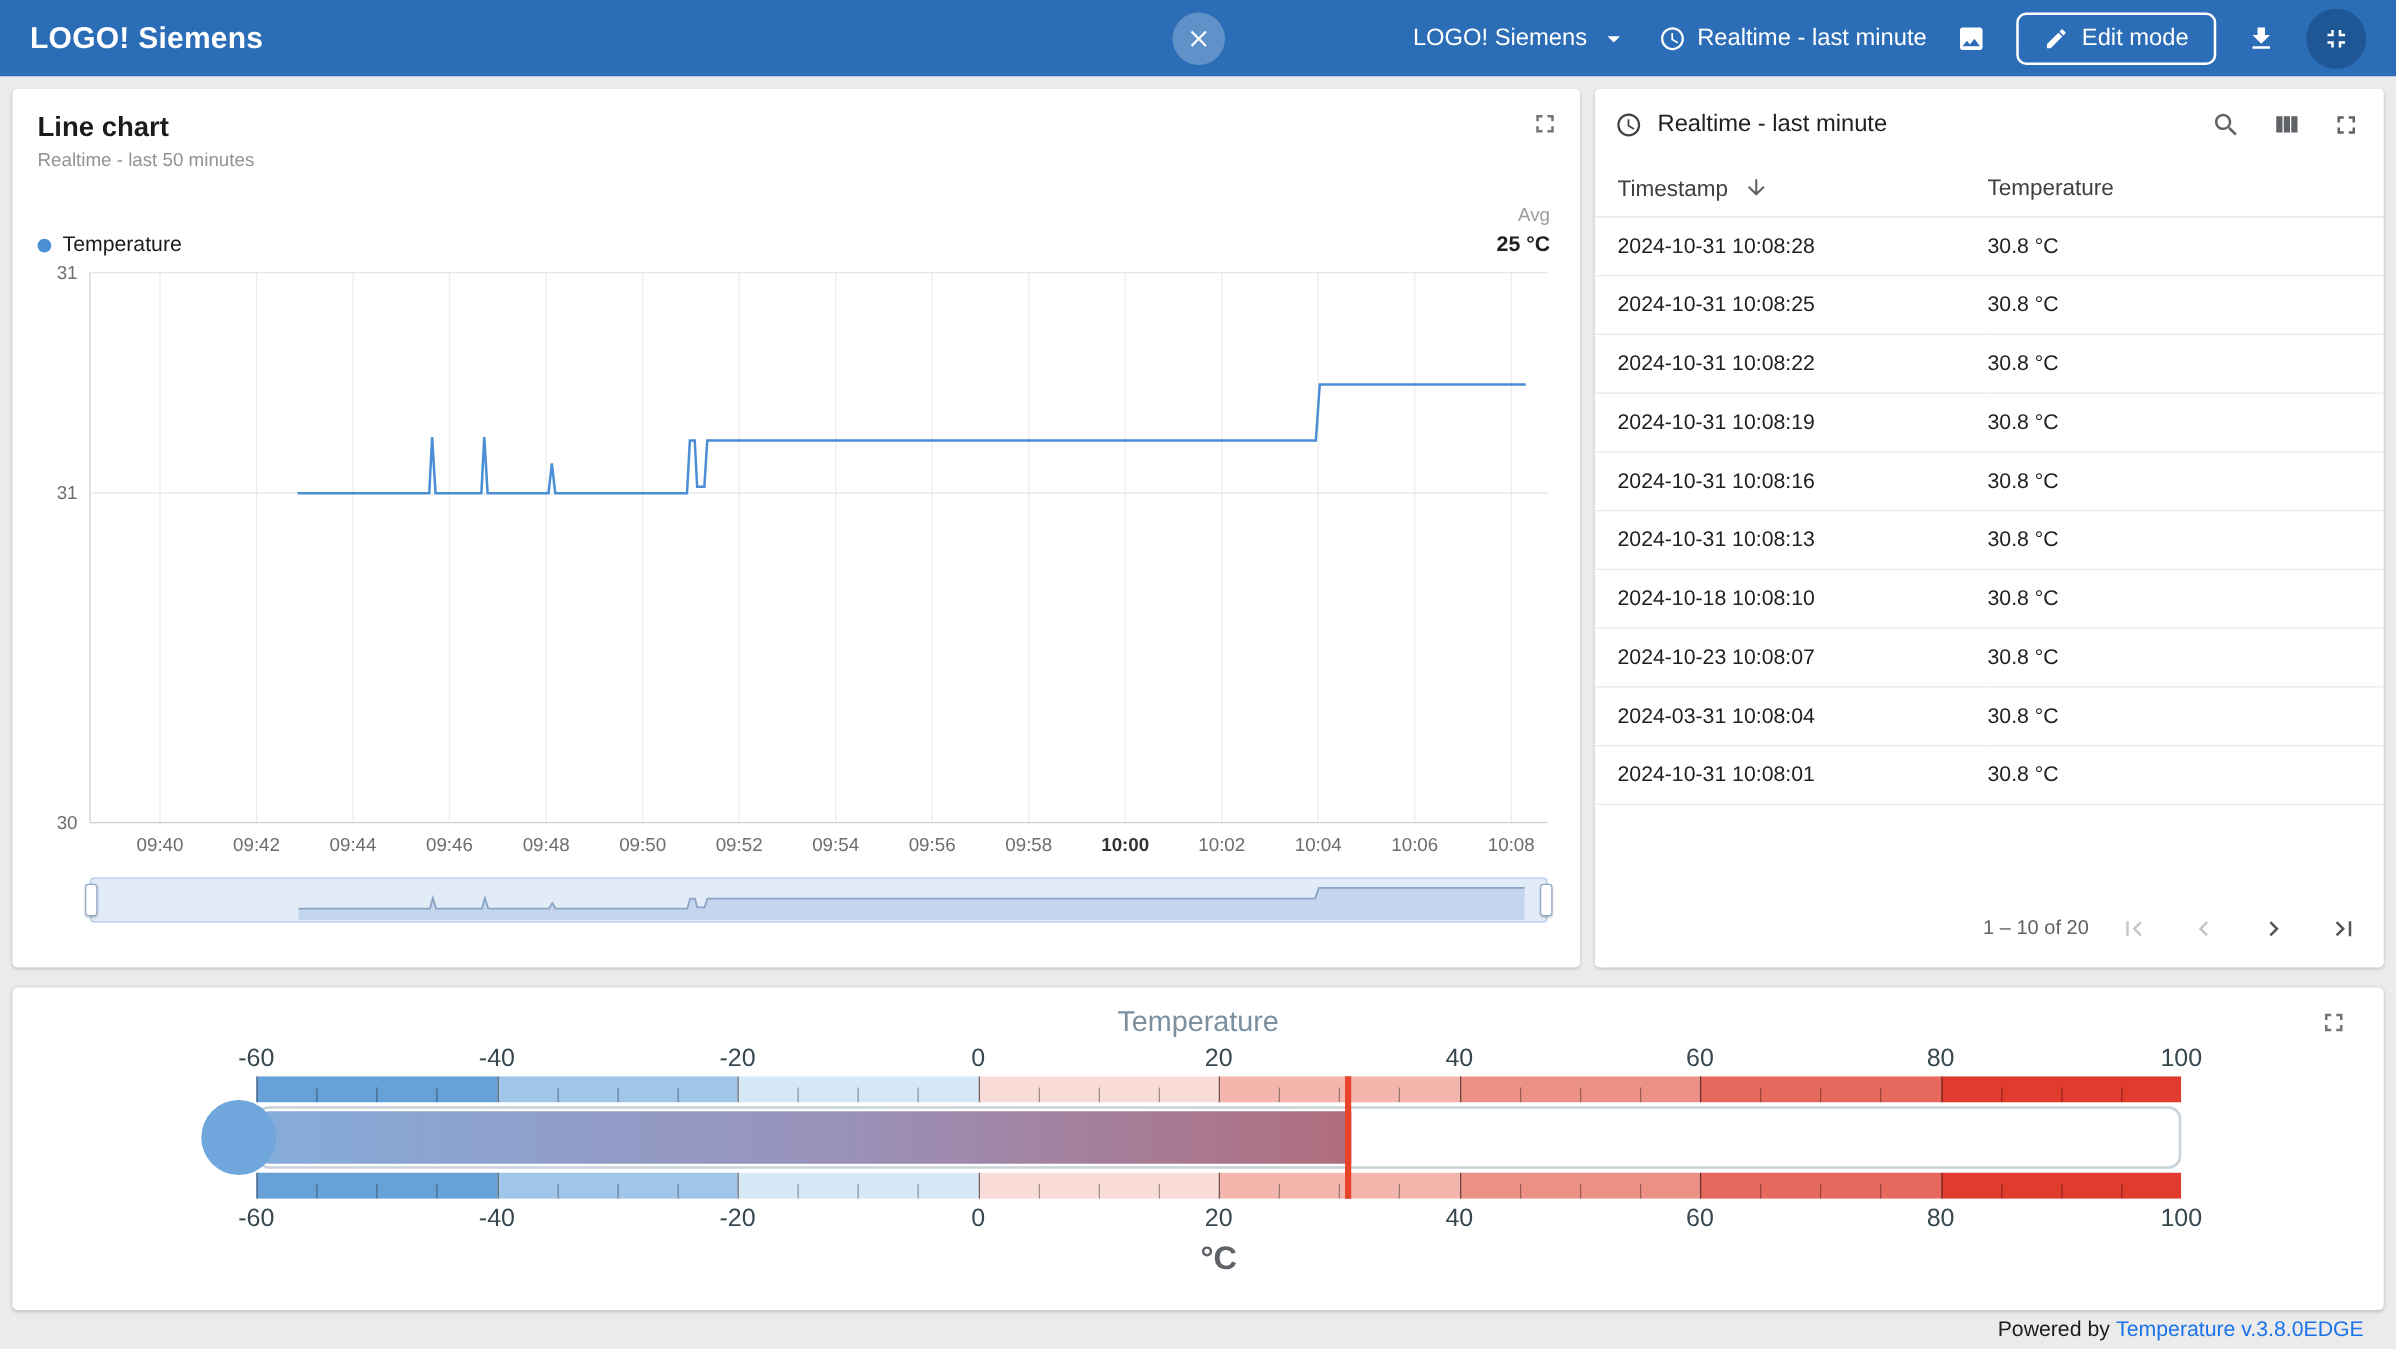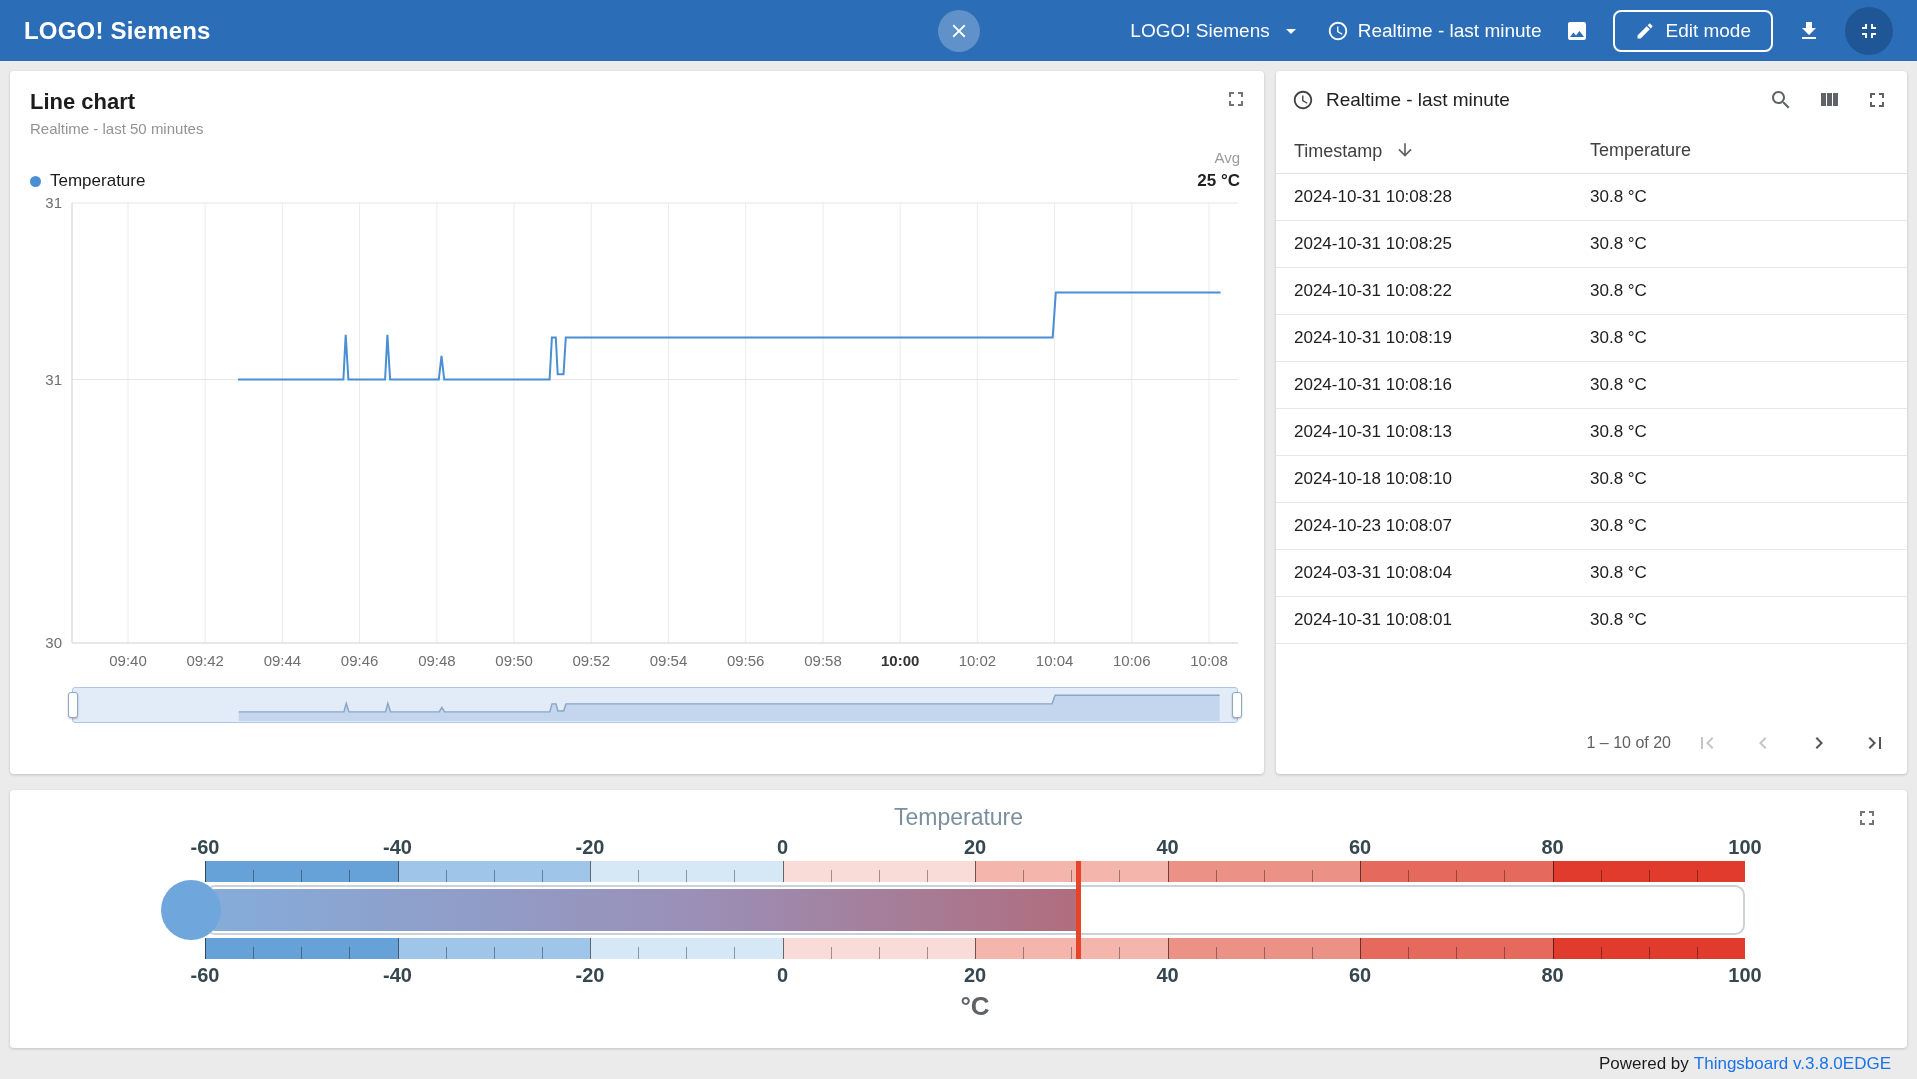"Avg" .legend-header { margin-top: none -> 15px }
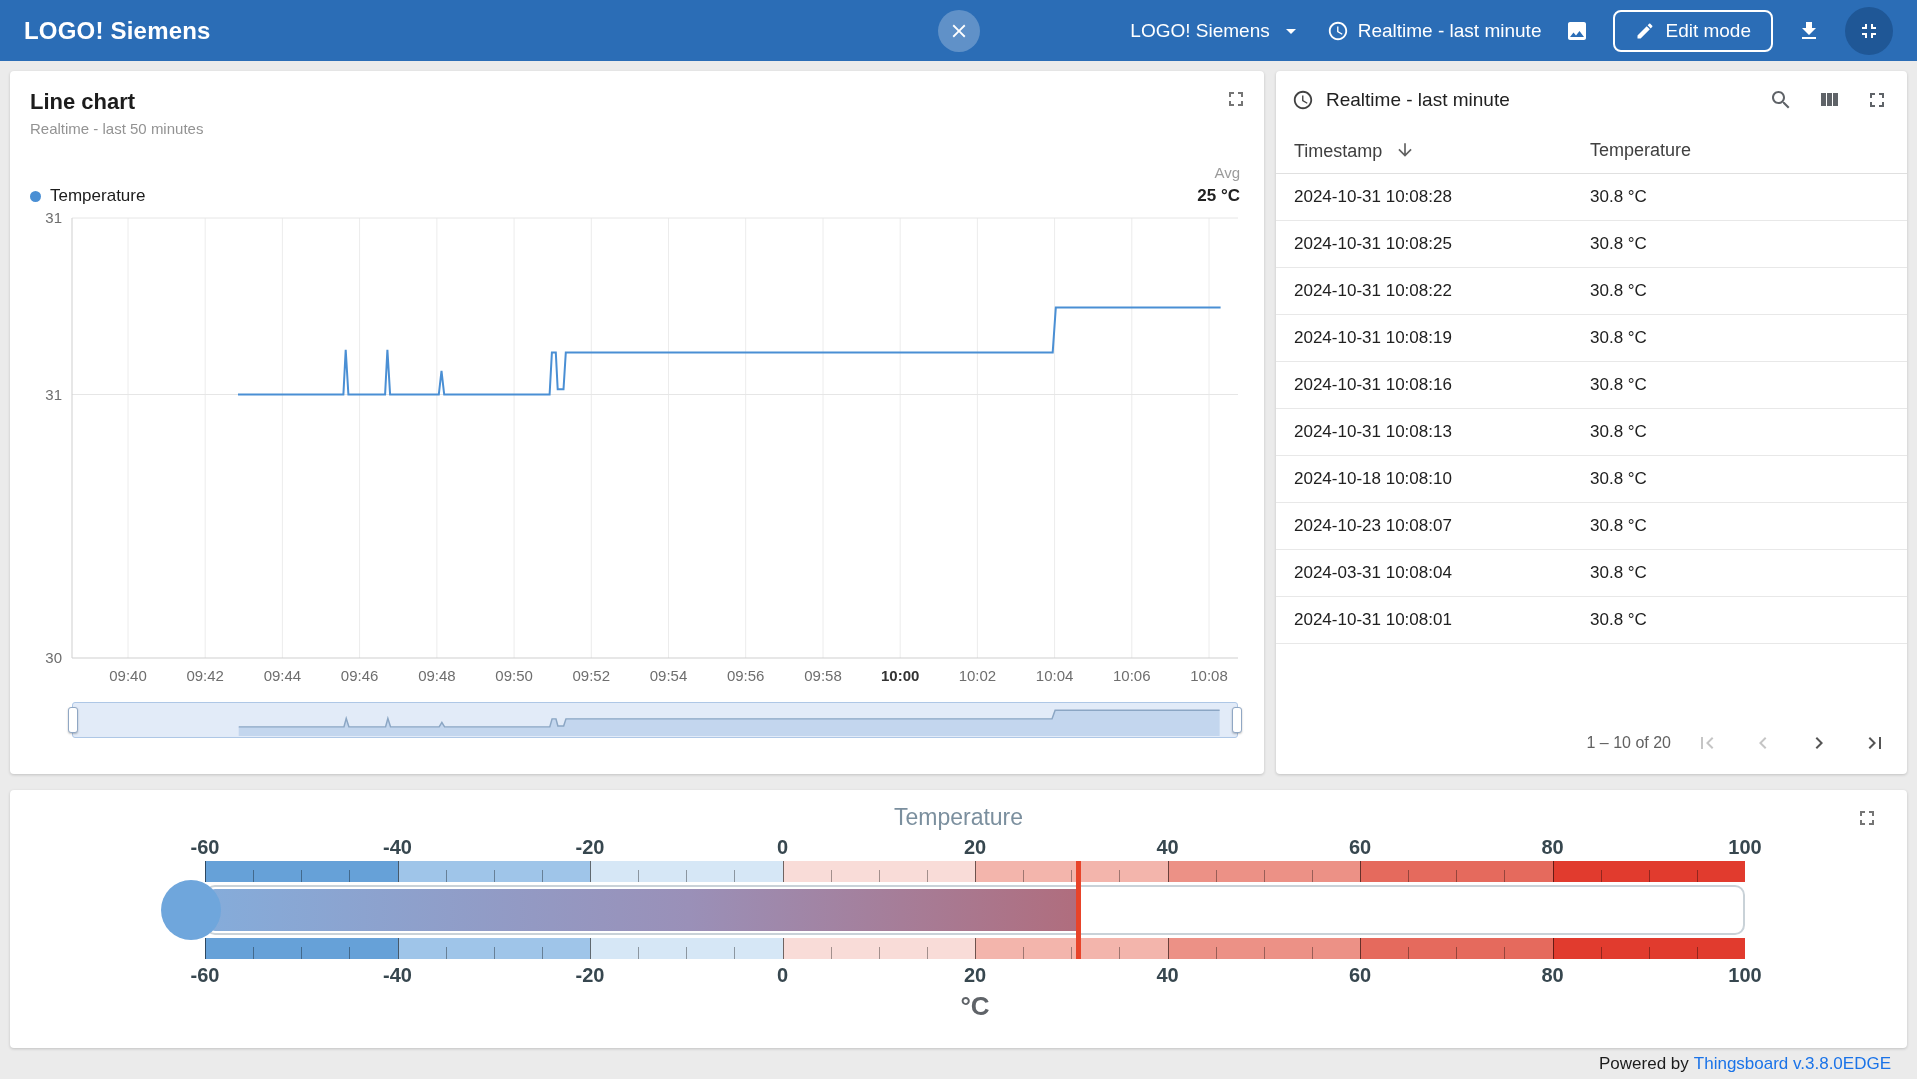"-60" .g-label { font-weight: bold -> none }
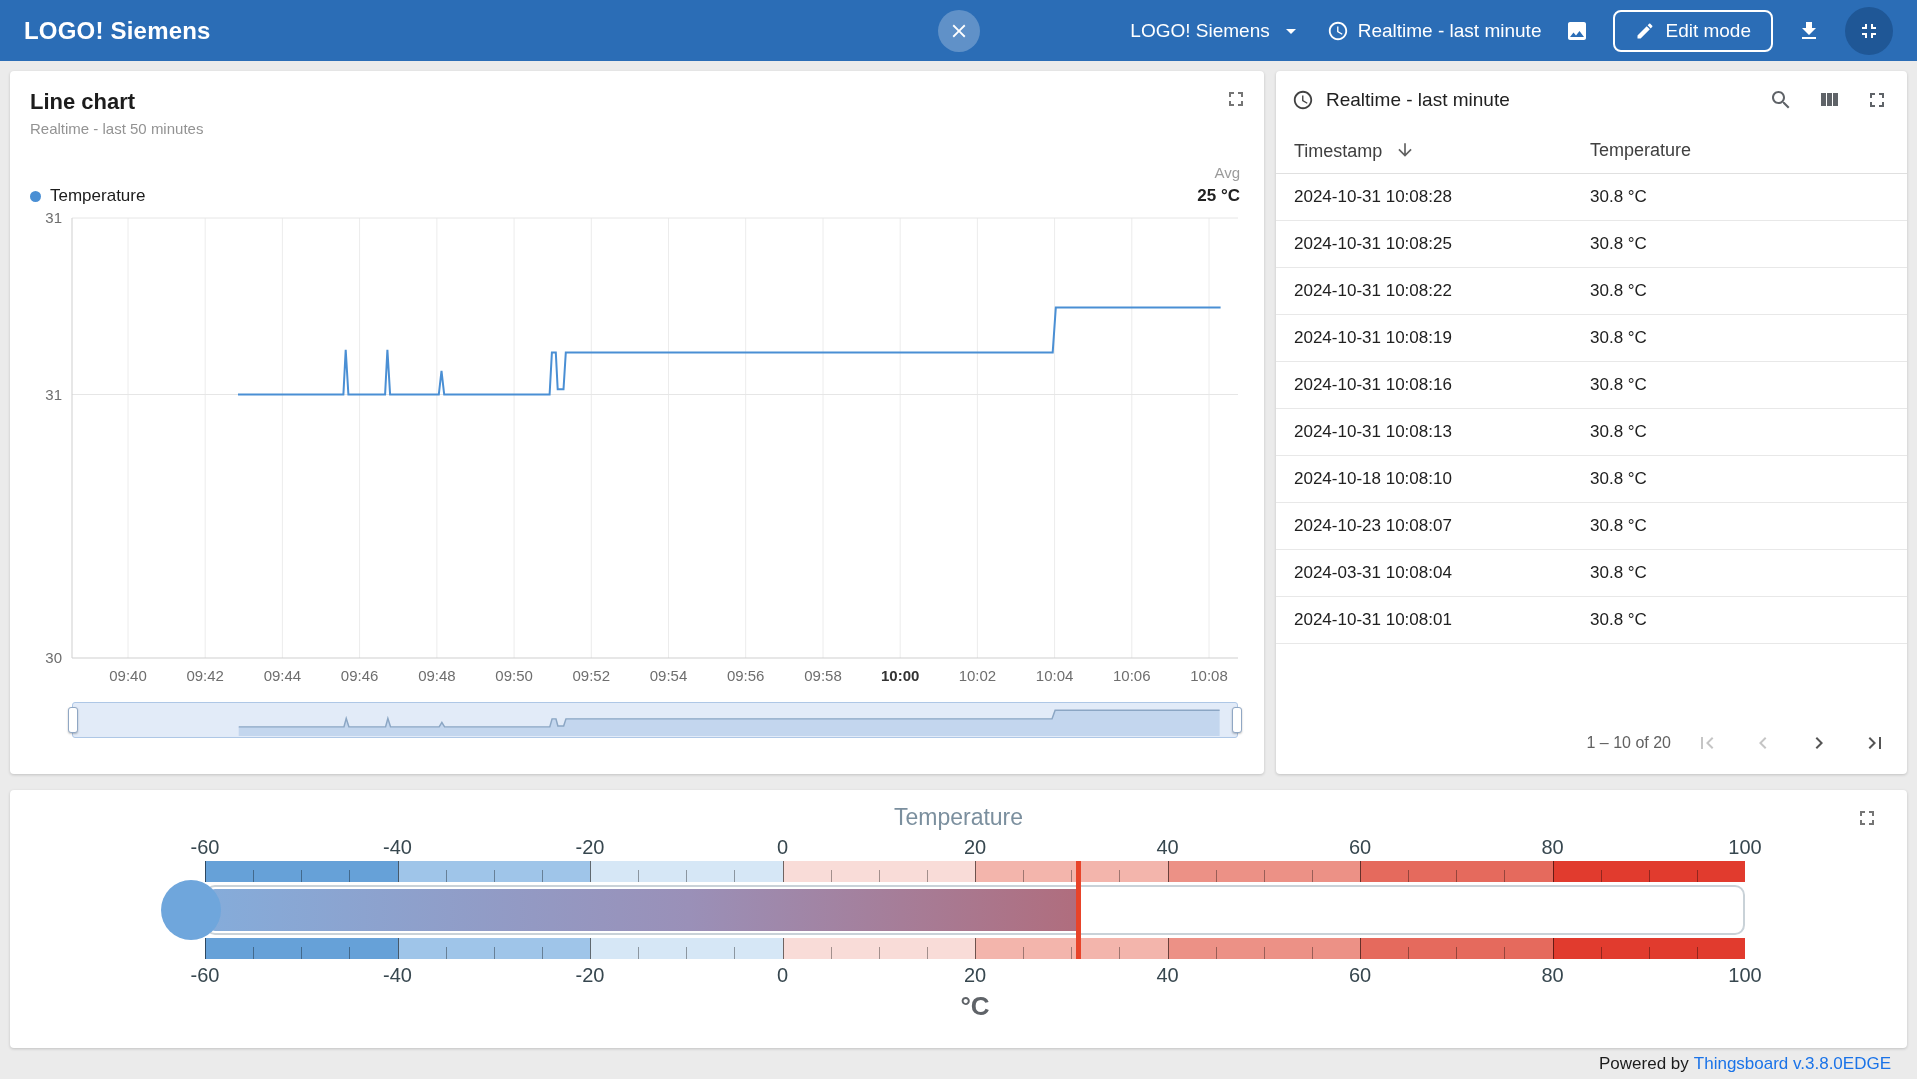"Thingsboard v.3.8.0EDGE" a { text: Thingsboard -> Temperature }
